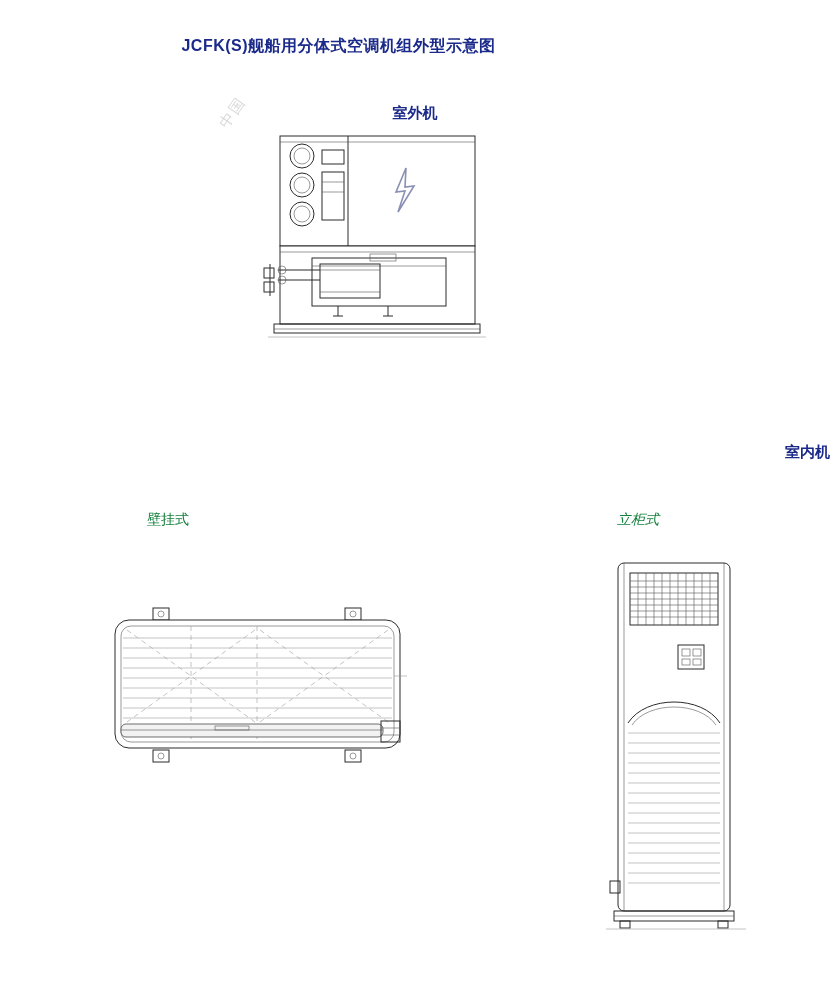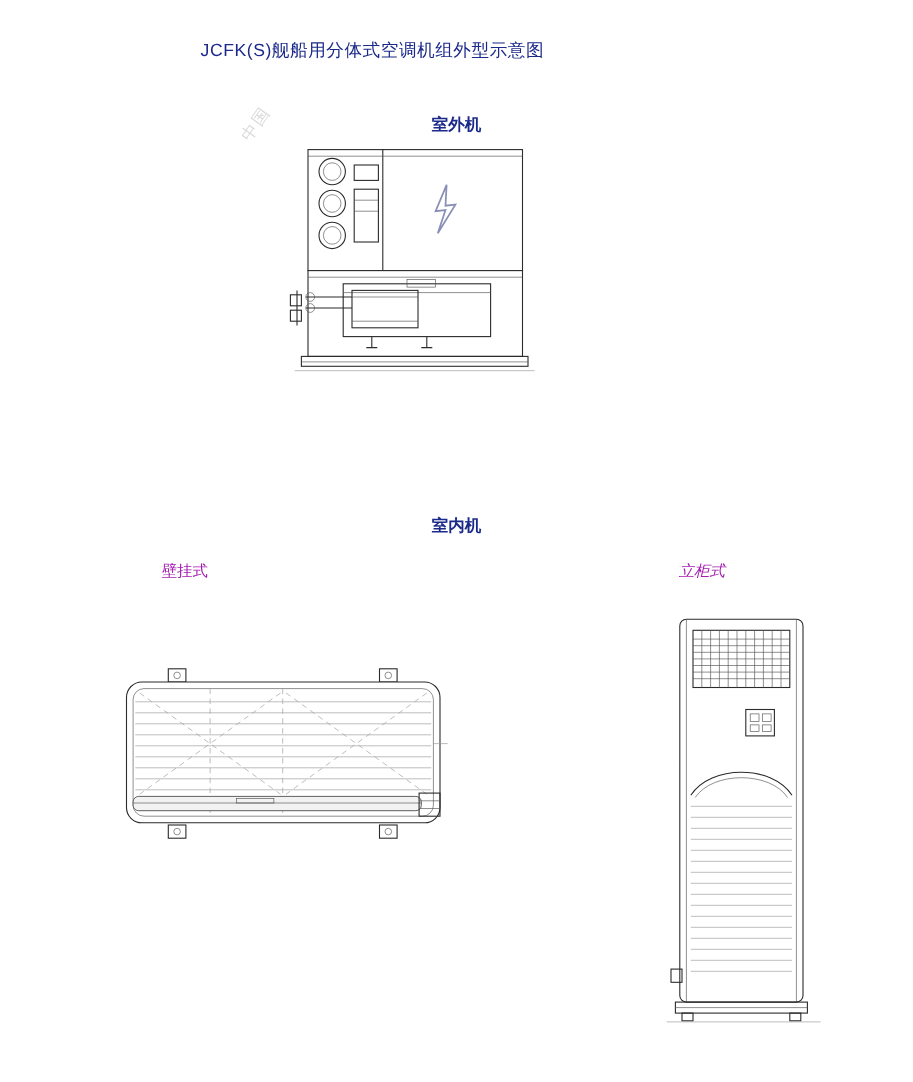"JCFK(S)舰船用分体式空调机组外型示意图" .title { font-weight: normal -> bold }
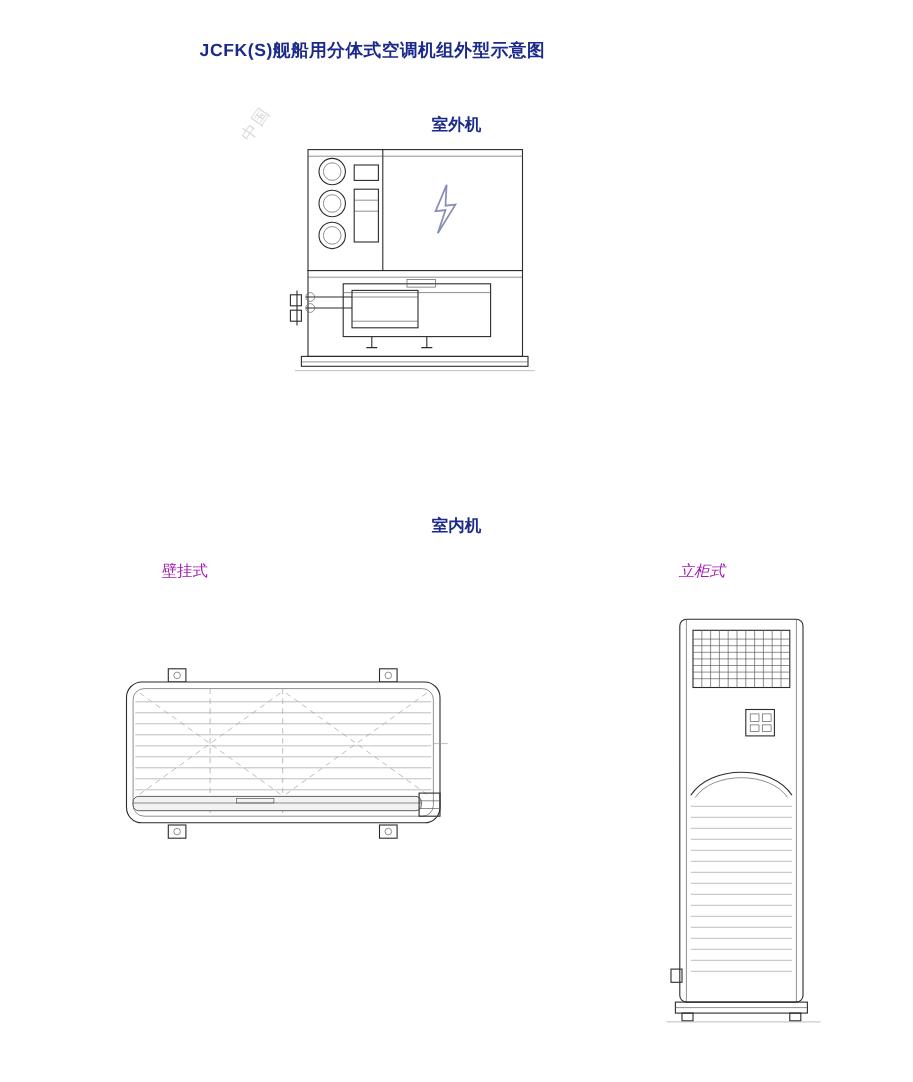"室内机" #label-indoor { text-align: none -> right; top: 469px -> 443px }
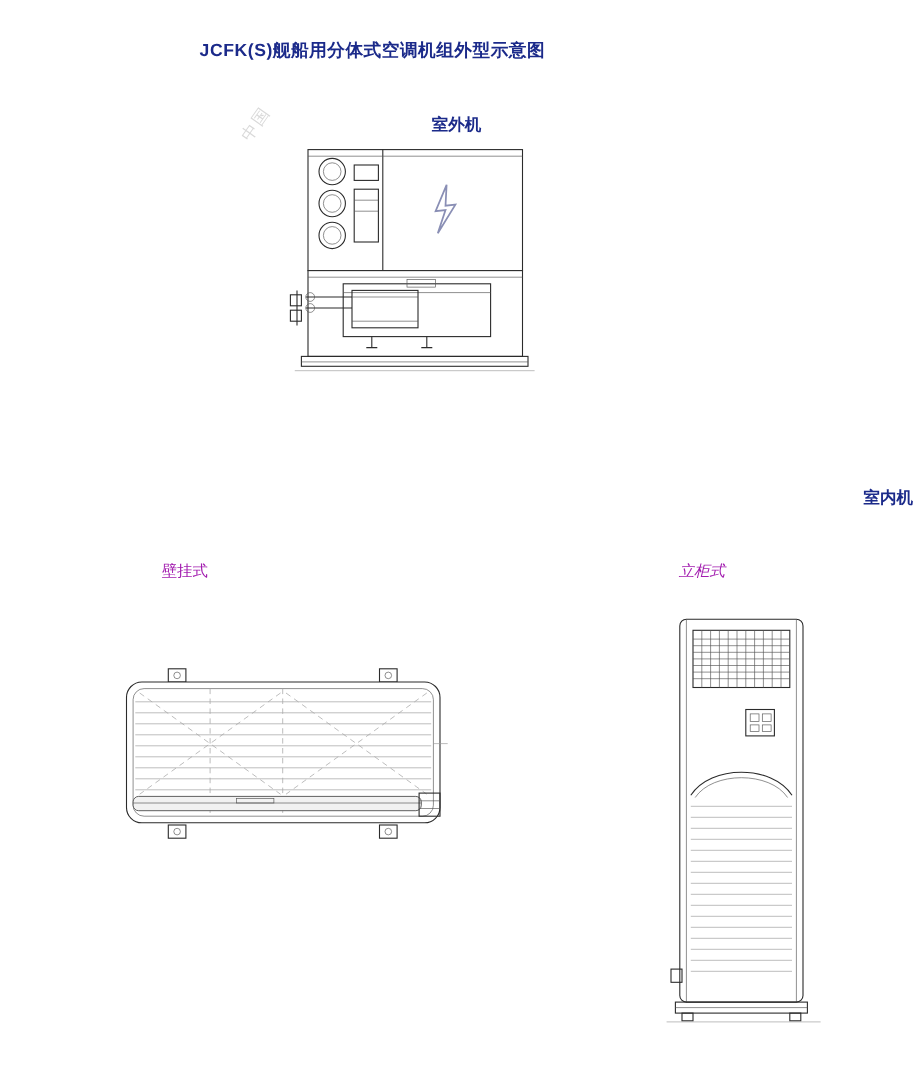"壁挂式" .sub-label { color: #a21caf -> #15803d }
